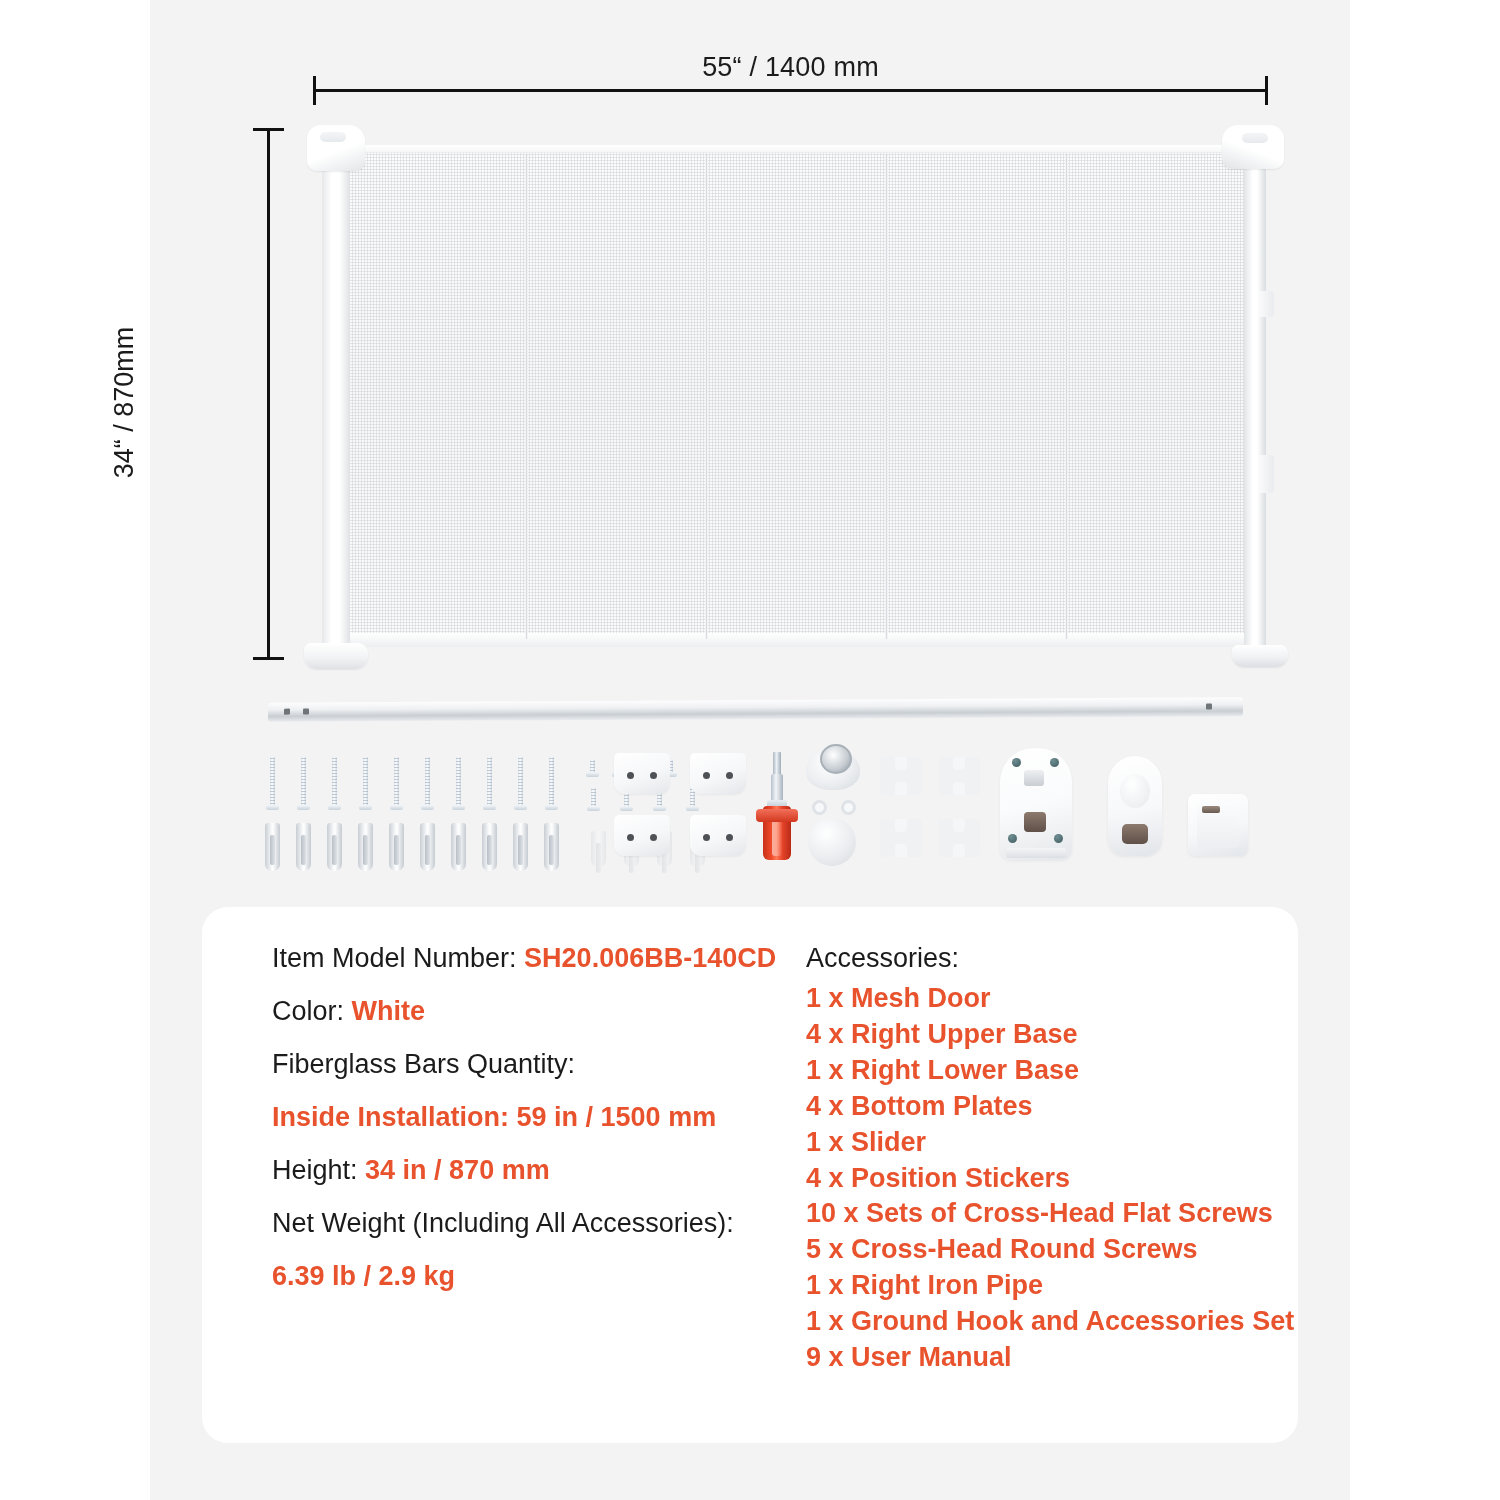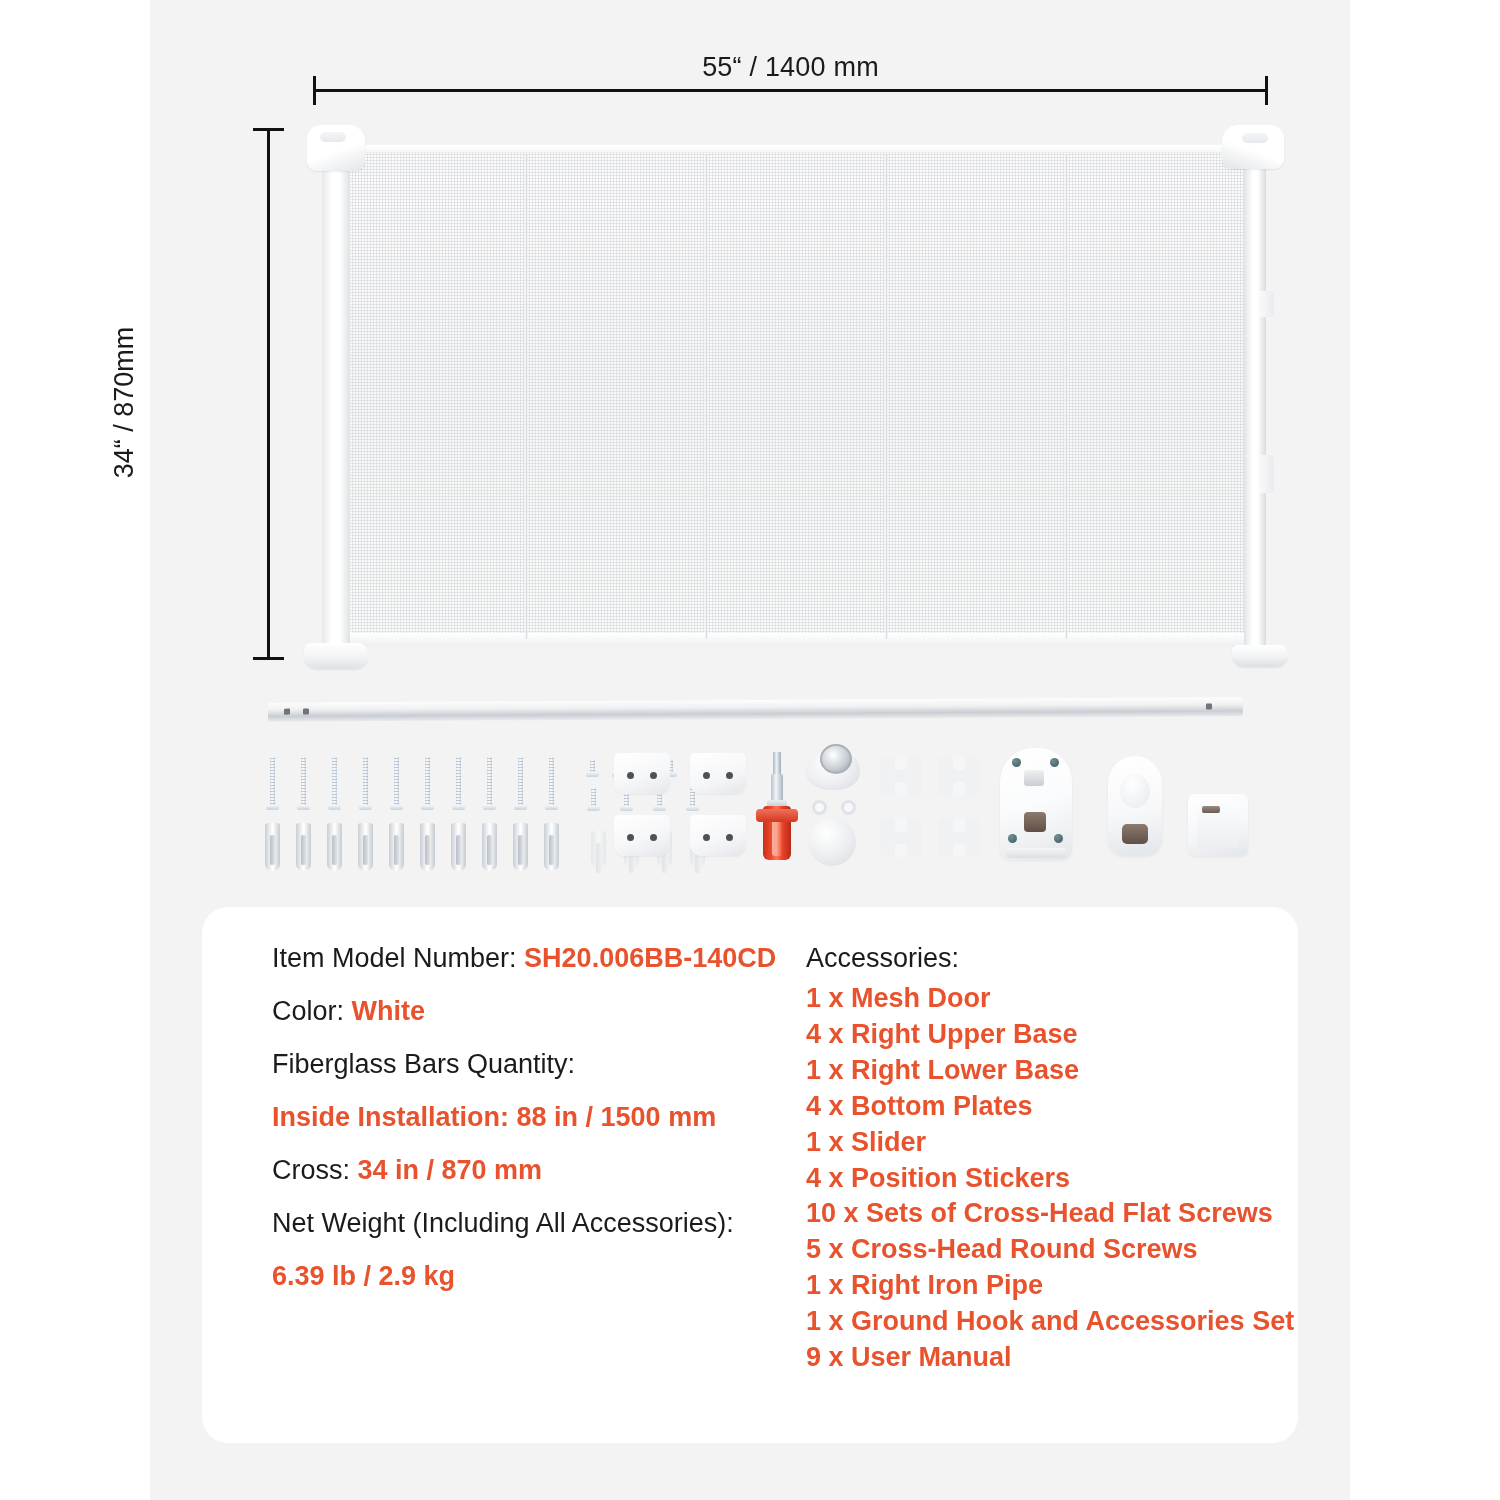"Inside Installation: 88 in /" div.spec { text: 88 -> 59 }
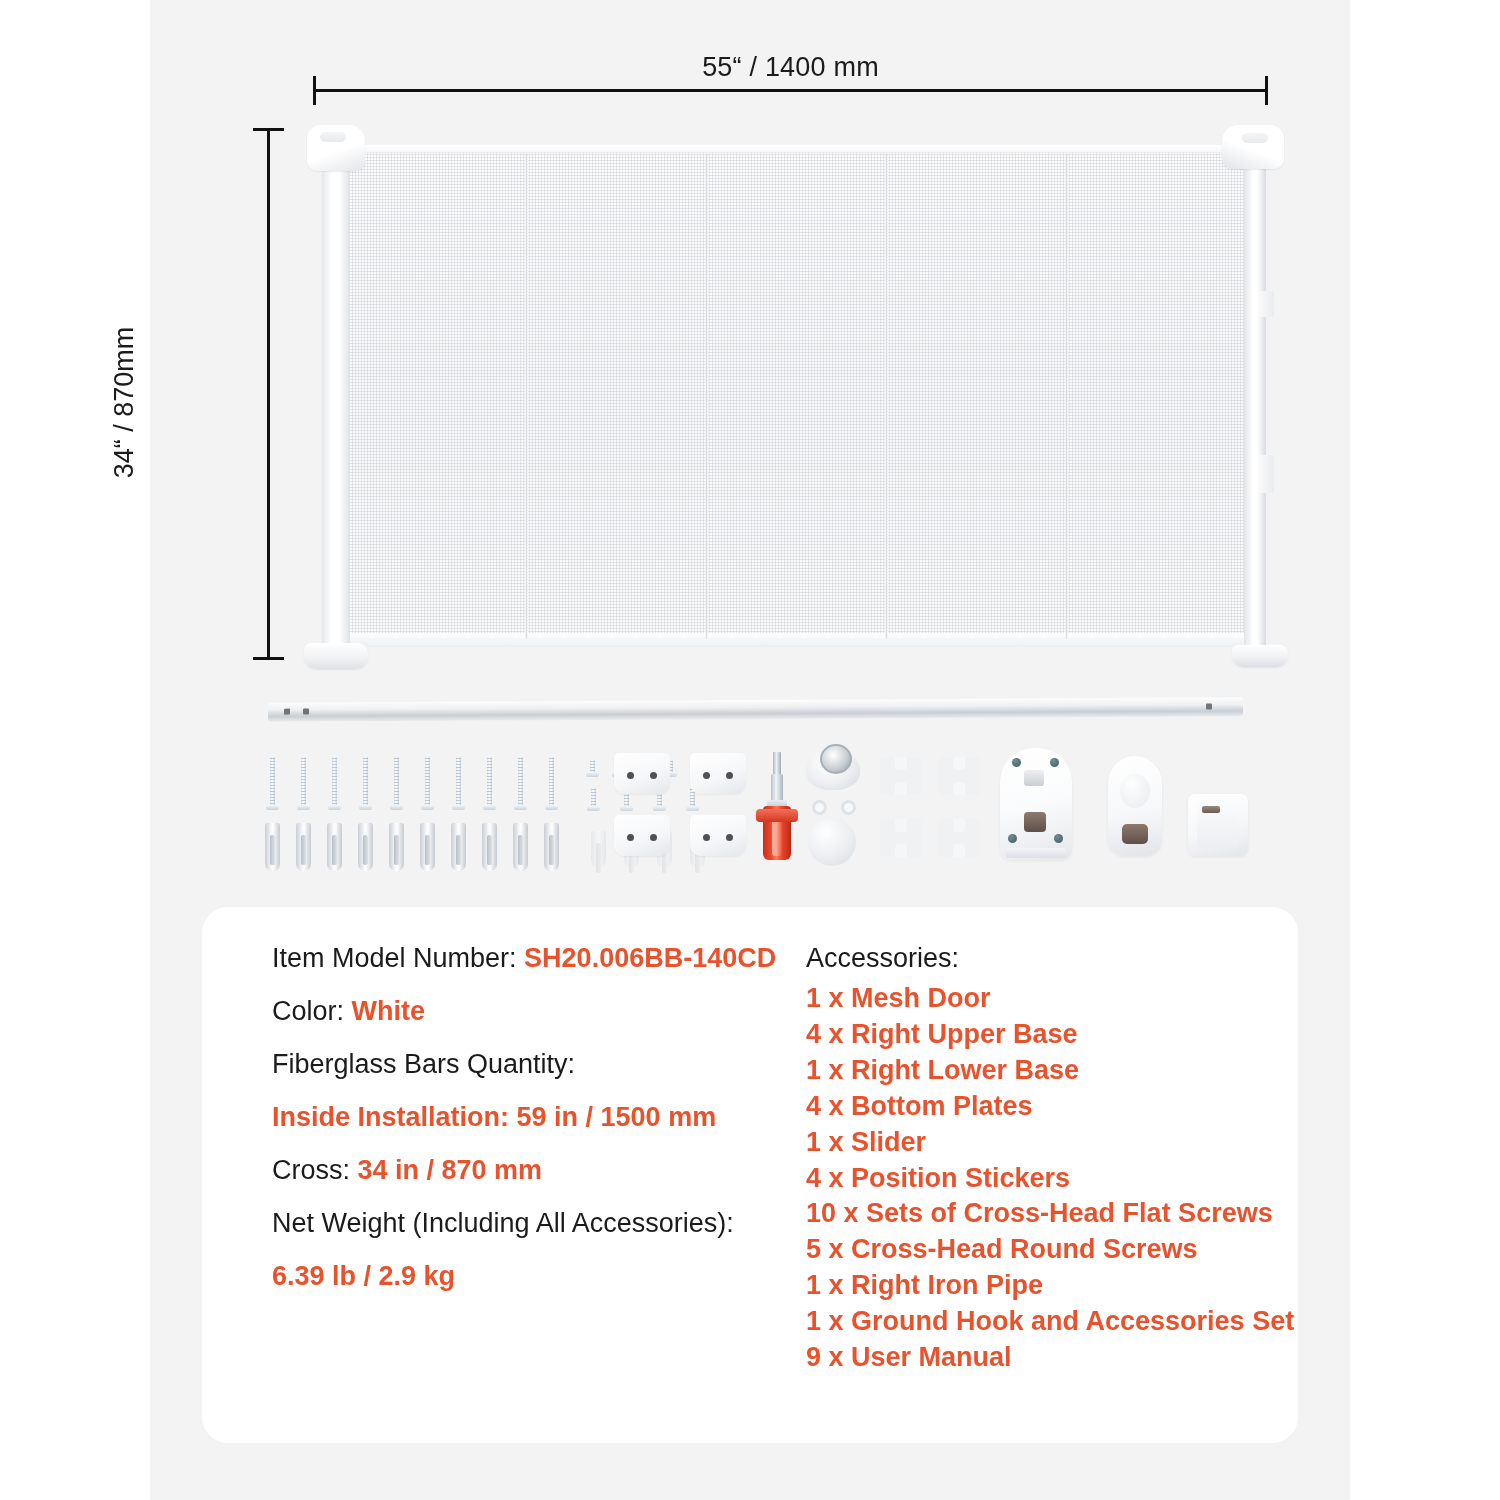"Cross:" span { text: Cross -> Height }
